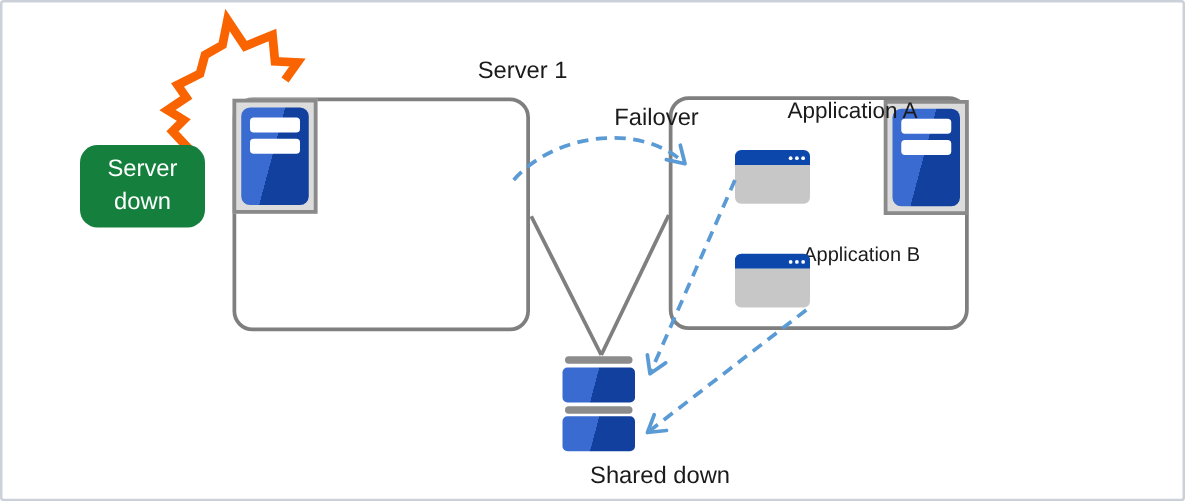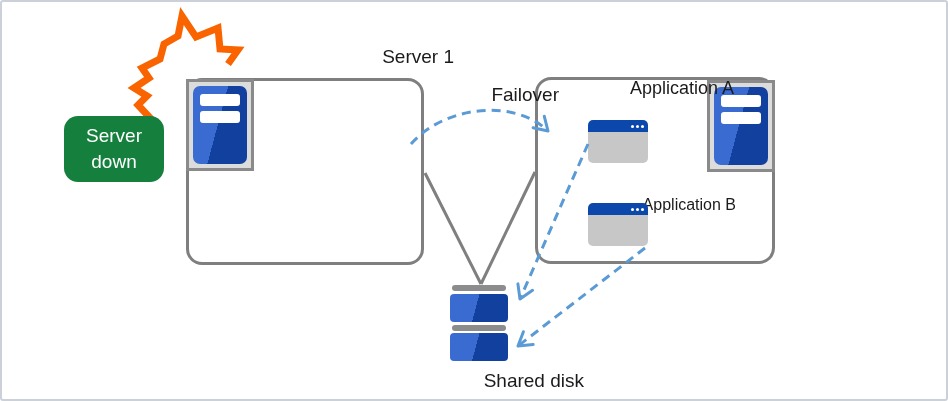"Shared disk" div.node-label { text: disk -> down }
